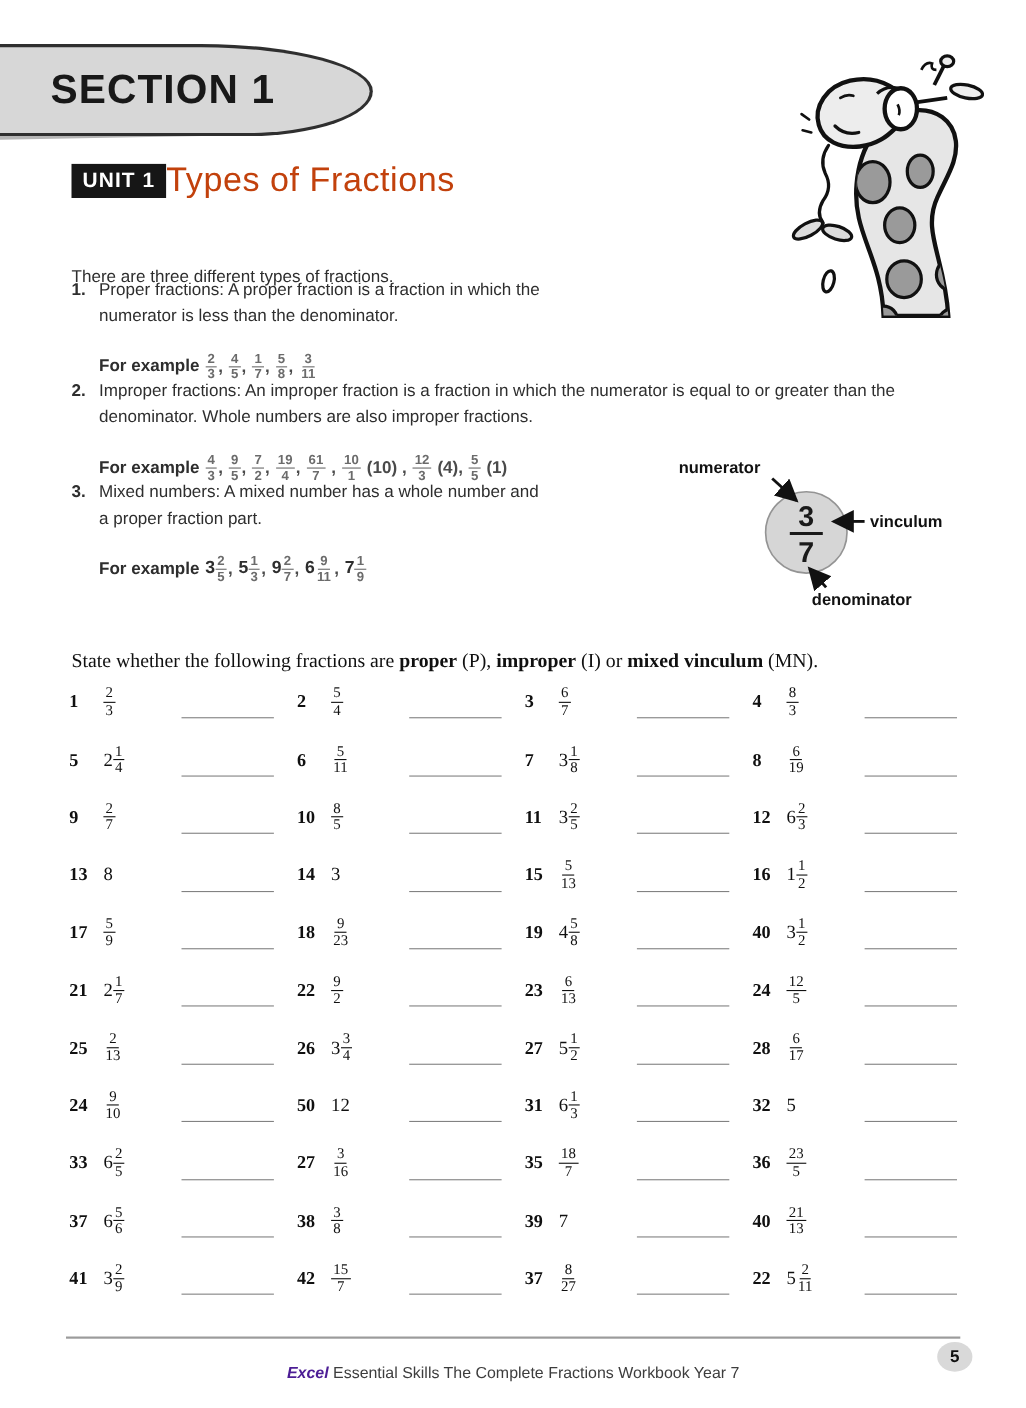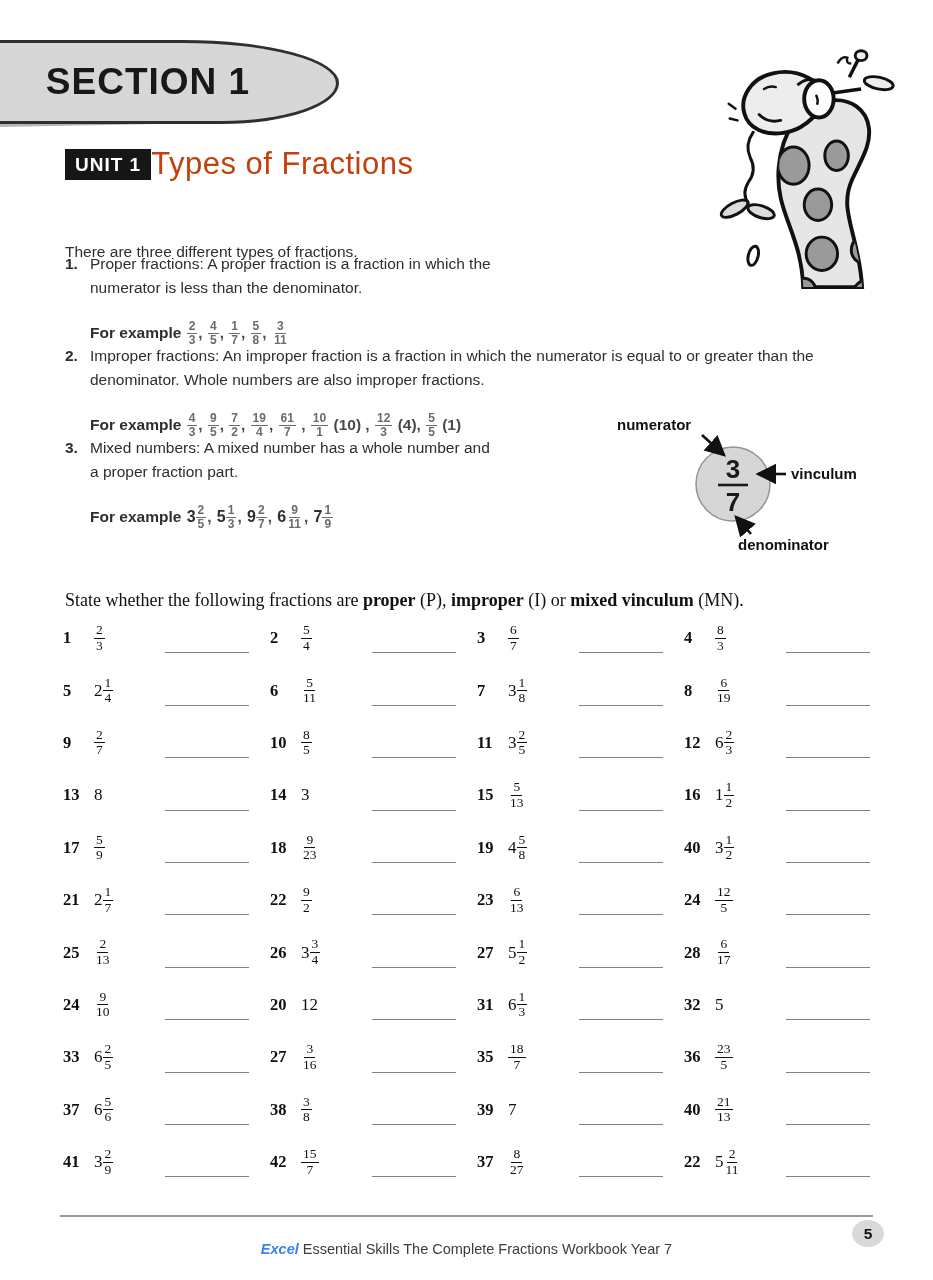"20" span.ex-num { text: 20 -> 50 }
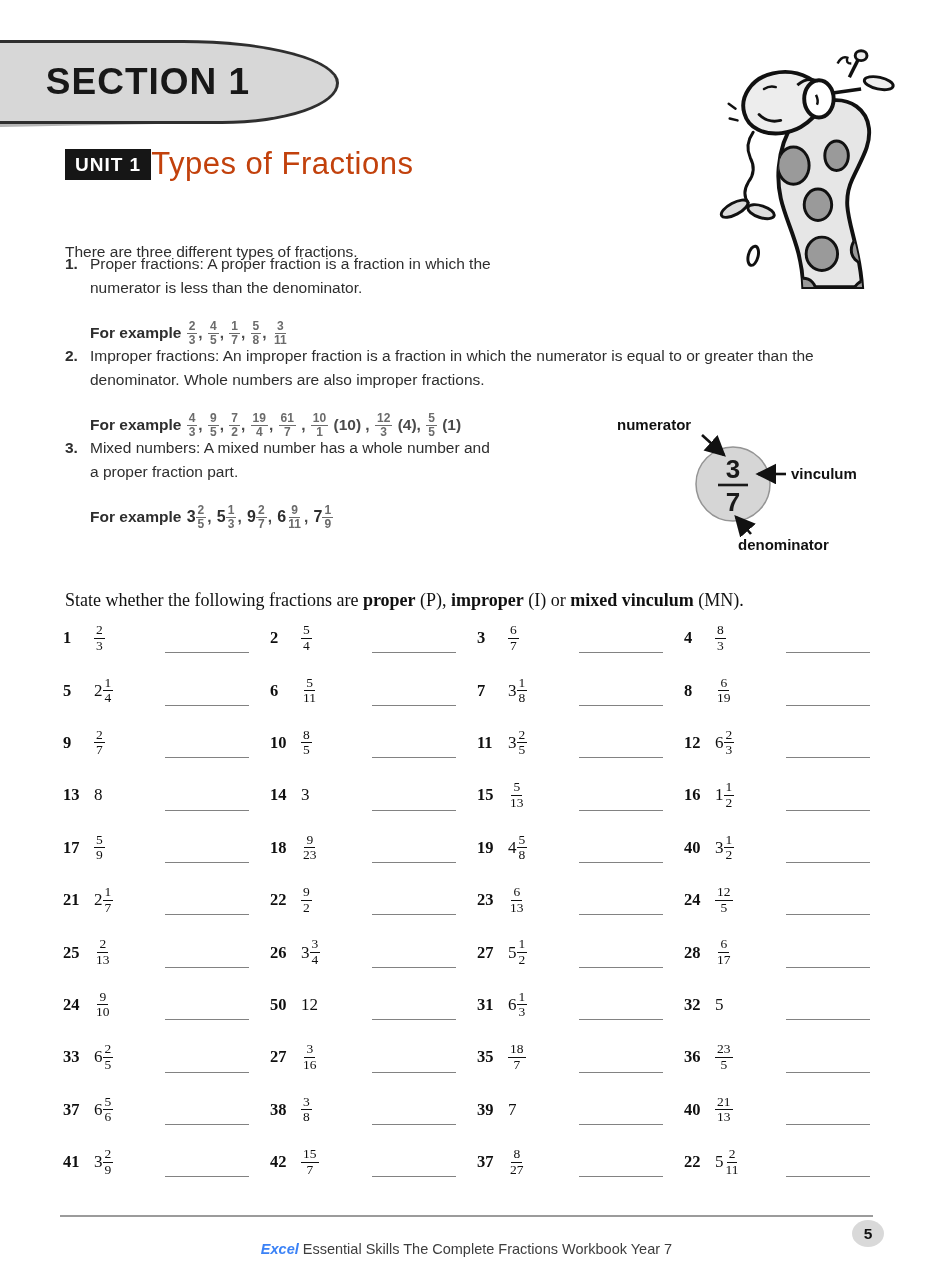"Excel" .footer .brand { color: #3b82f6 -> #4c1d95 }
